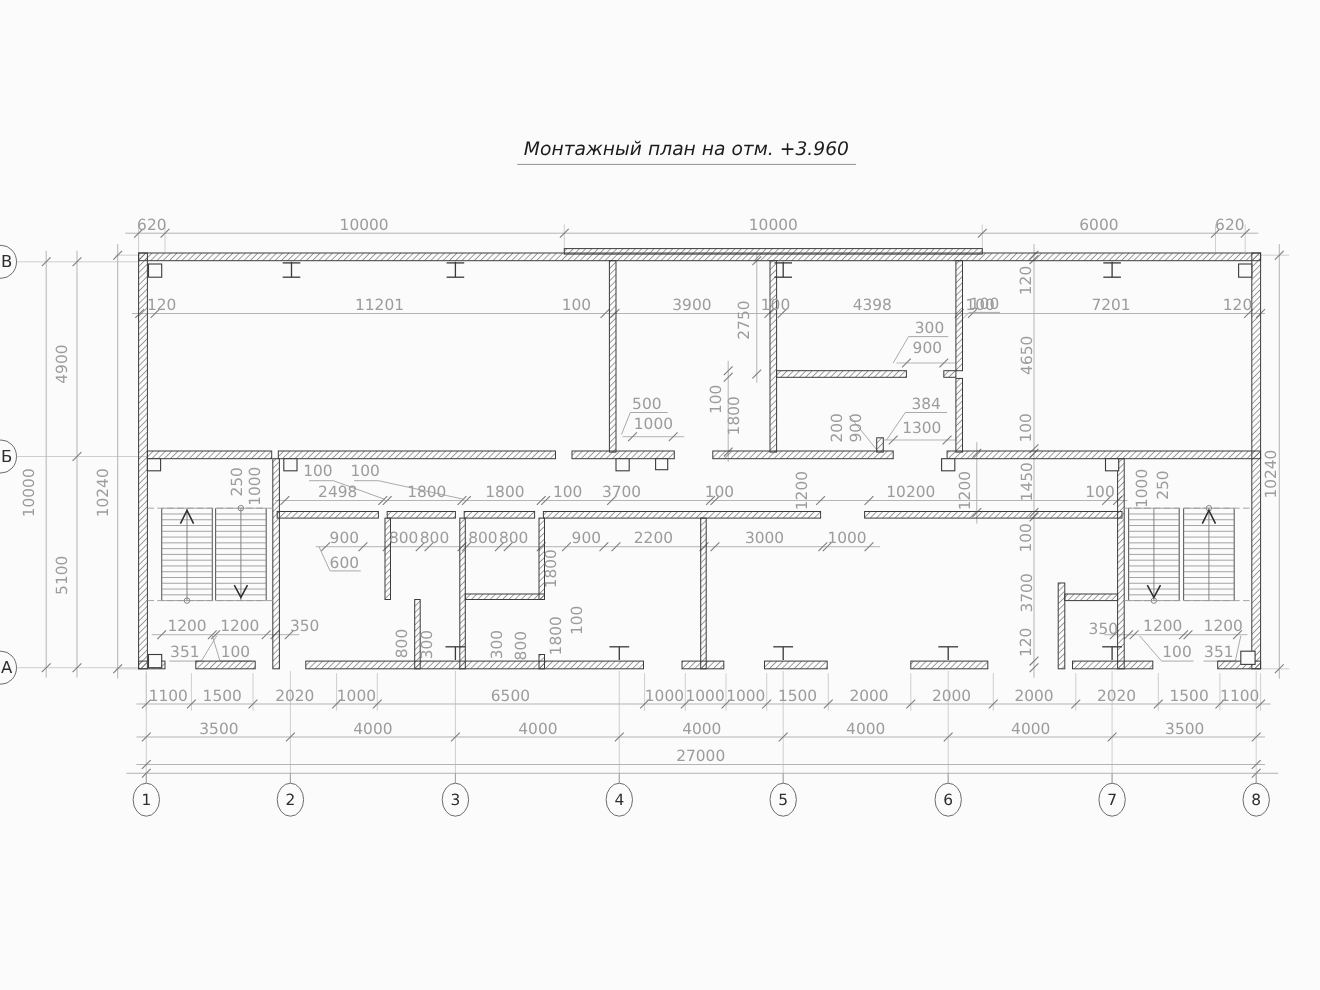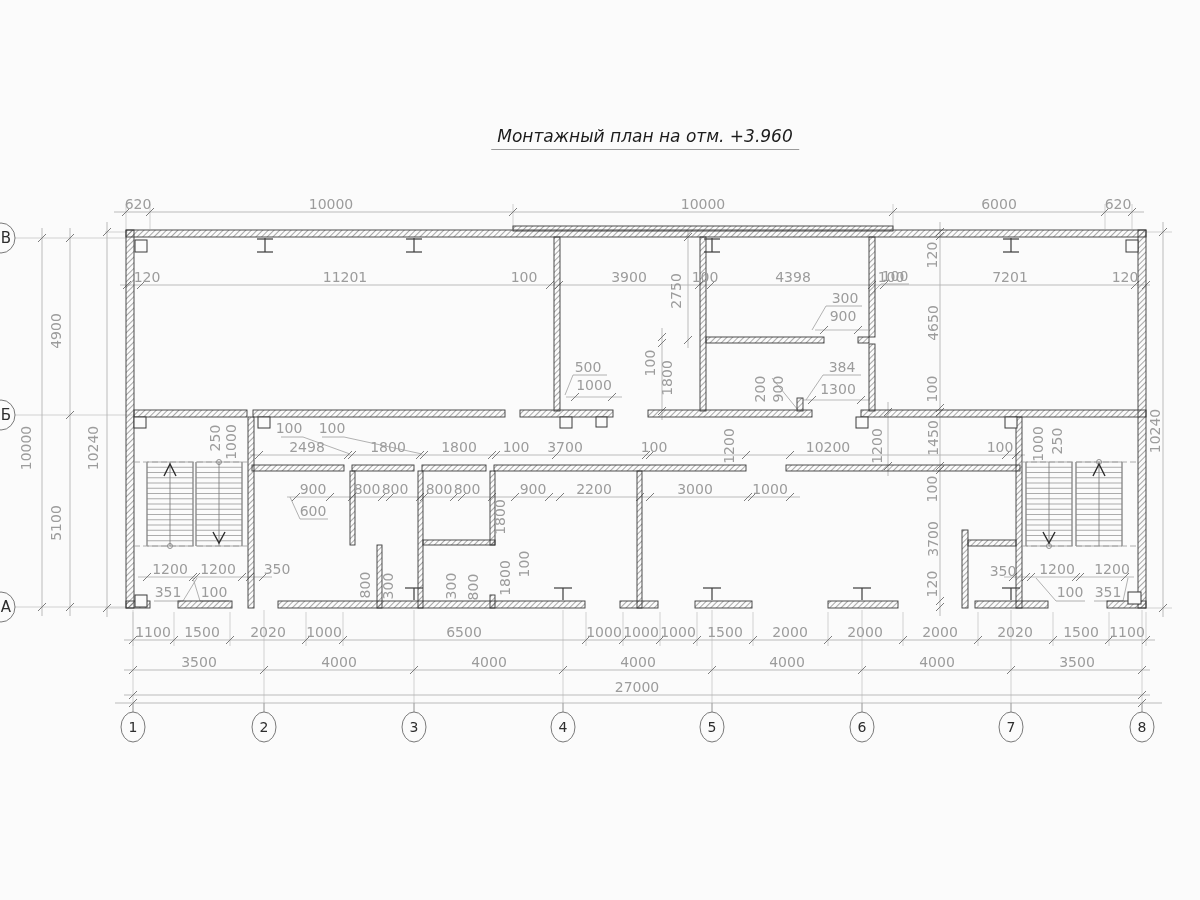"Монтажный план на отм. +3.960" .title { left: 645px -> 624px }
